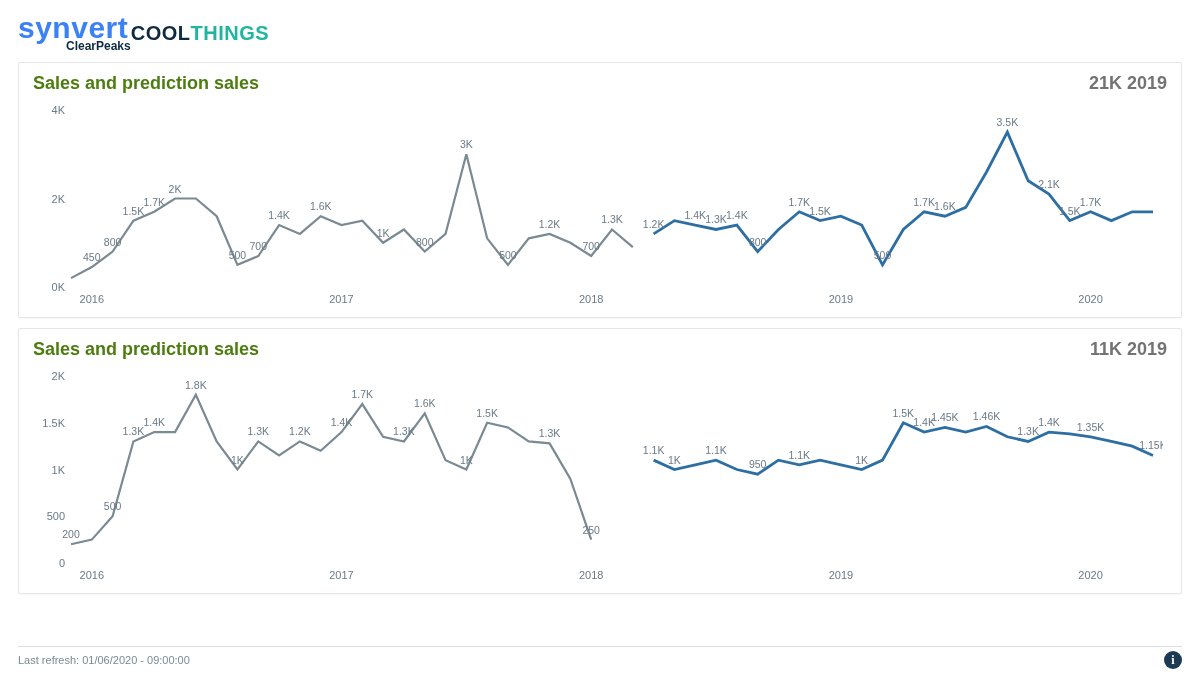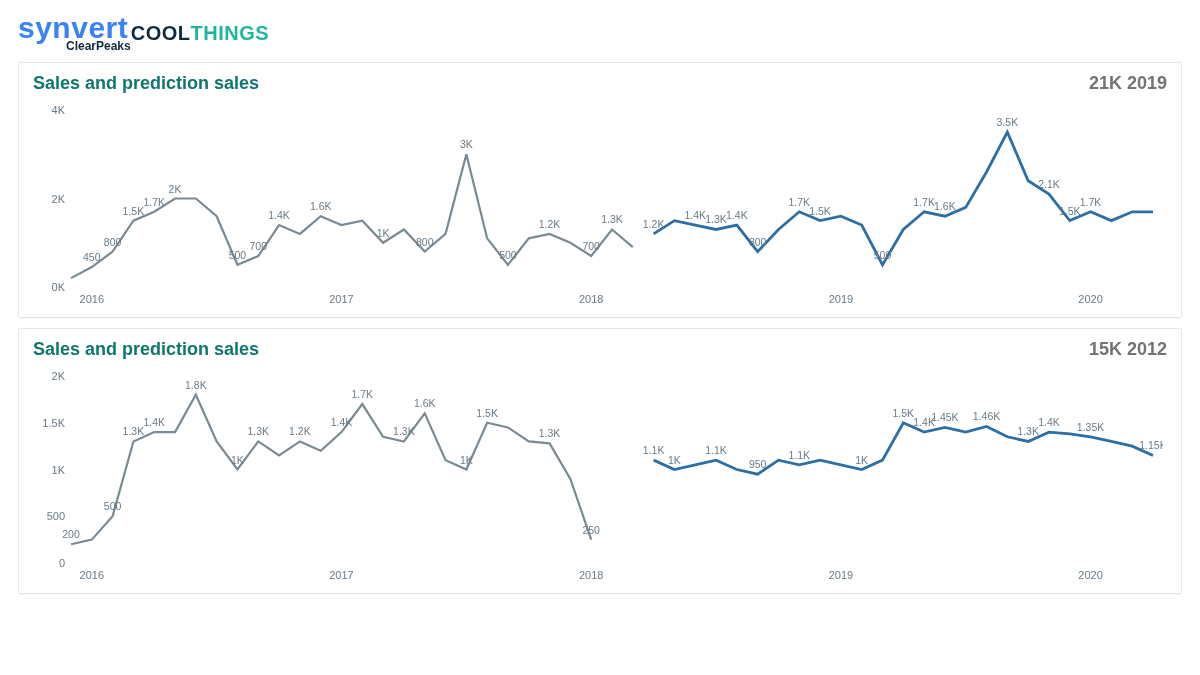"Sales and prediction sales" .panel-title { color: #0f766e -> #4d7c0f }
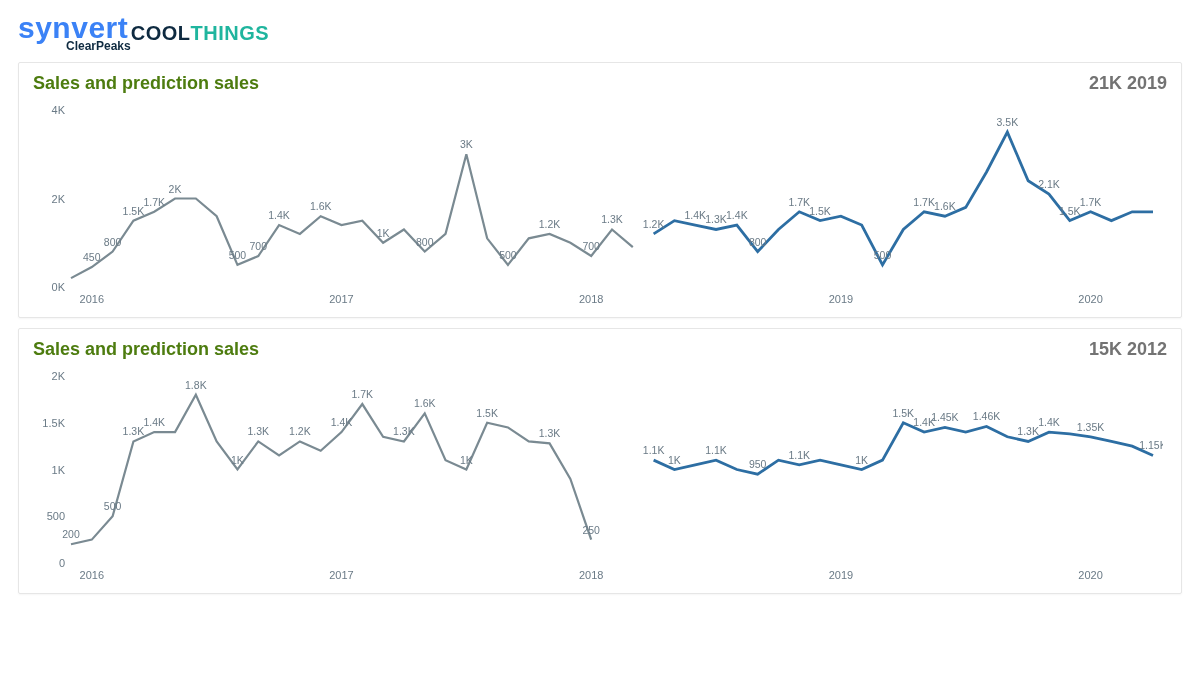"15K 2012" div.panel-kpi { text: 15K 2012 -> 11K 2019 }
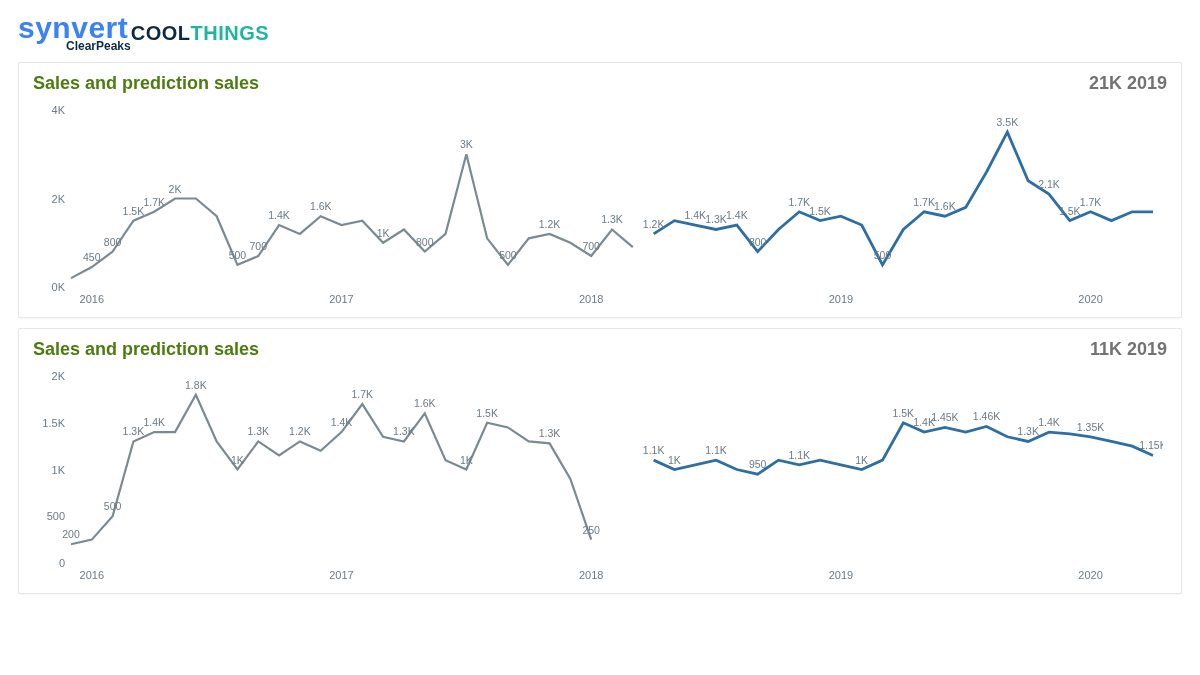"Last refresh: 01/06/2020 - 09:00:00" div.footer { html: none -> <div> <span>Last refresh: 01/06/2020 - 09:00:00</span> <span>i</span> </div> }
